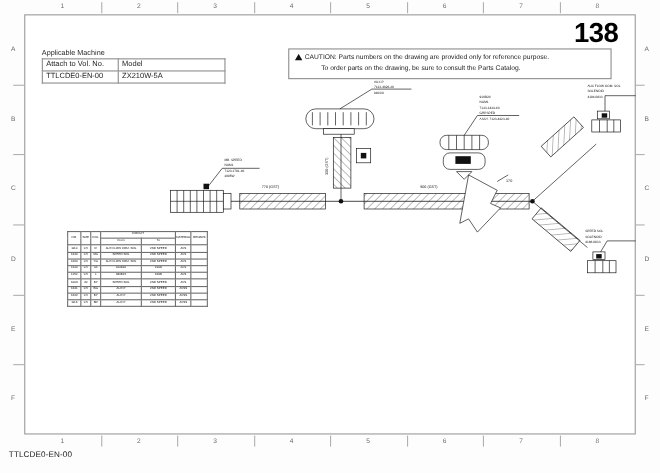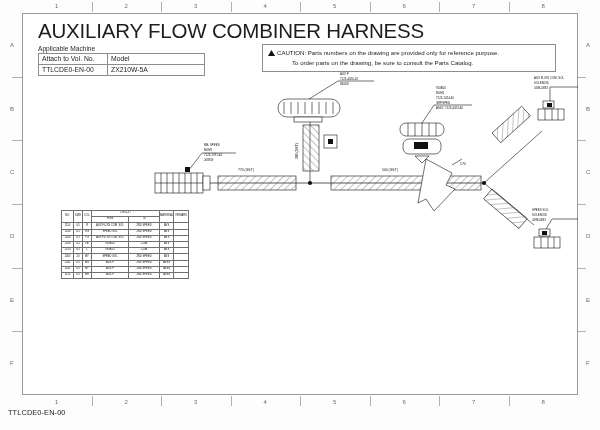"AUXILIARY FLOW COMBINER HARNESS" div.sheet-title { html: <div>AUXILIARY FLOW COMBINER HARNESS</div> -> none }
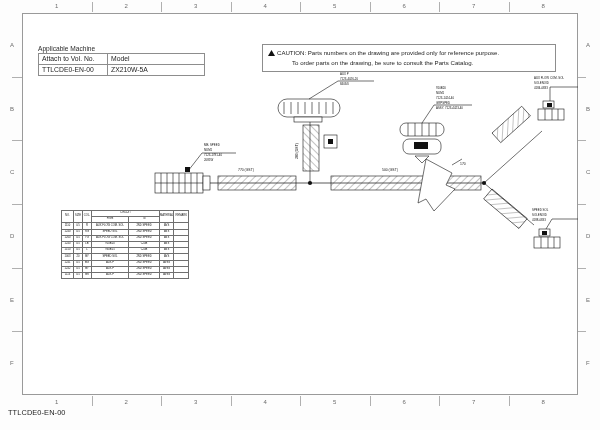"138" div.sheet-number { html: none -> <div>138</div> }
